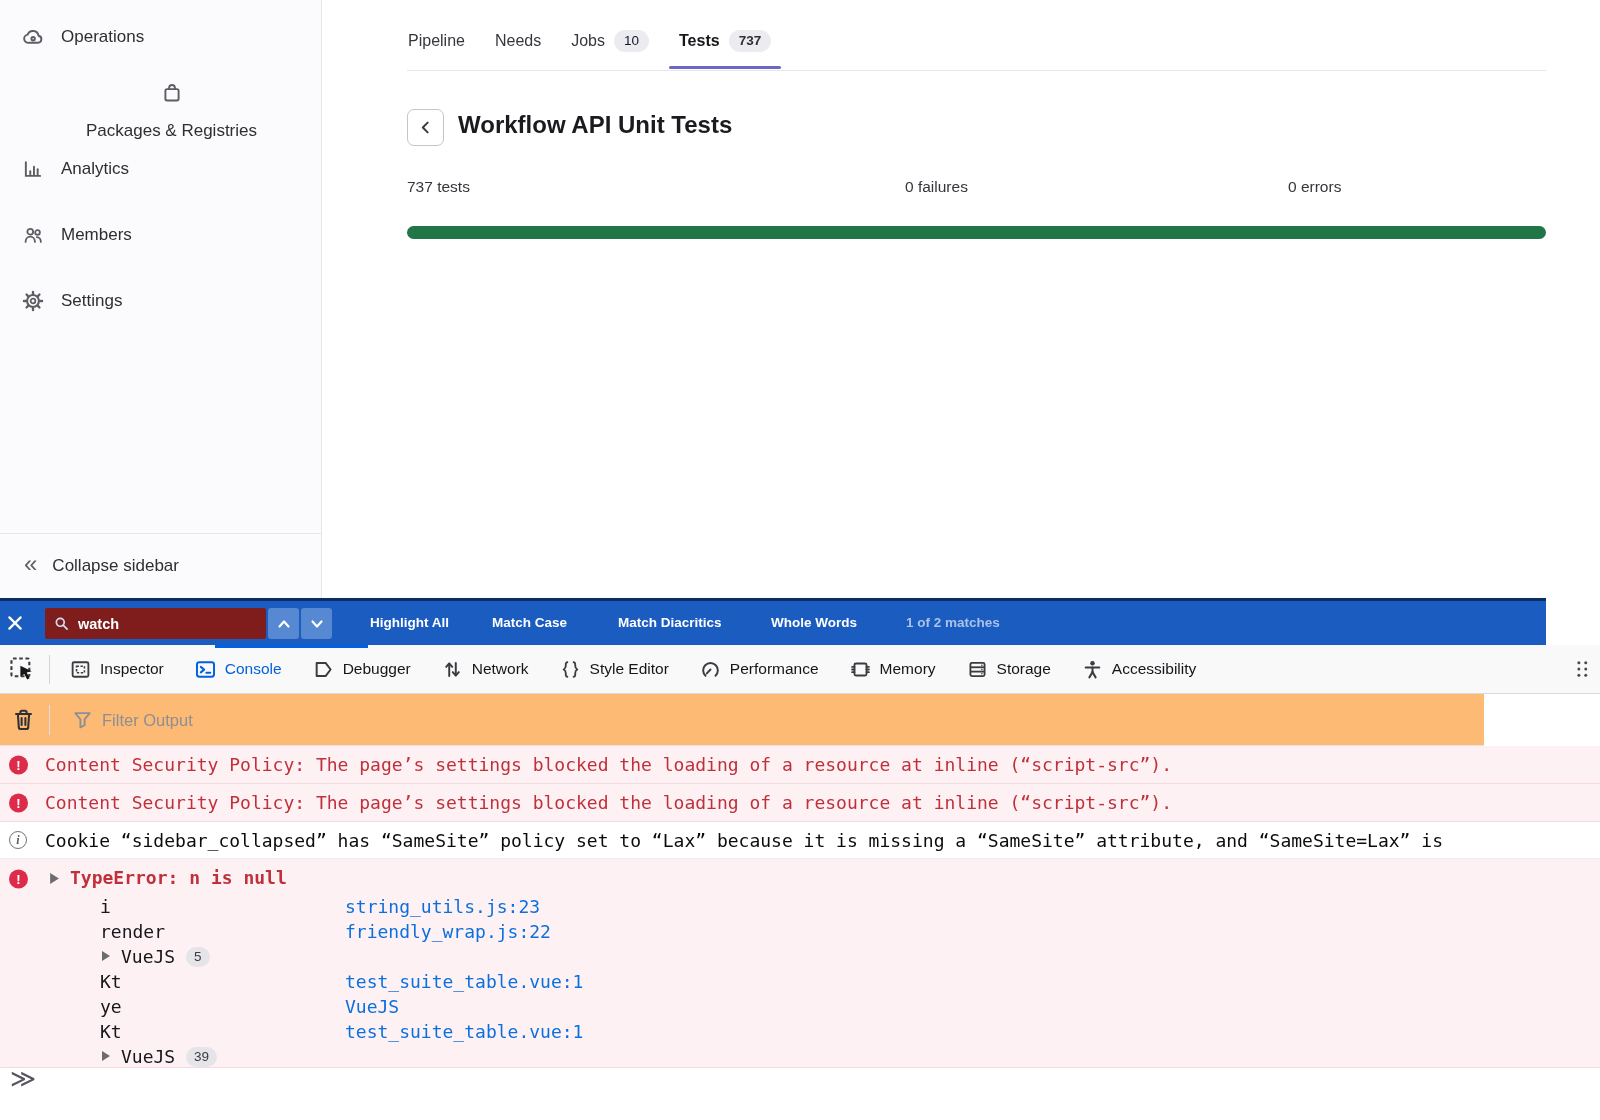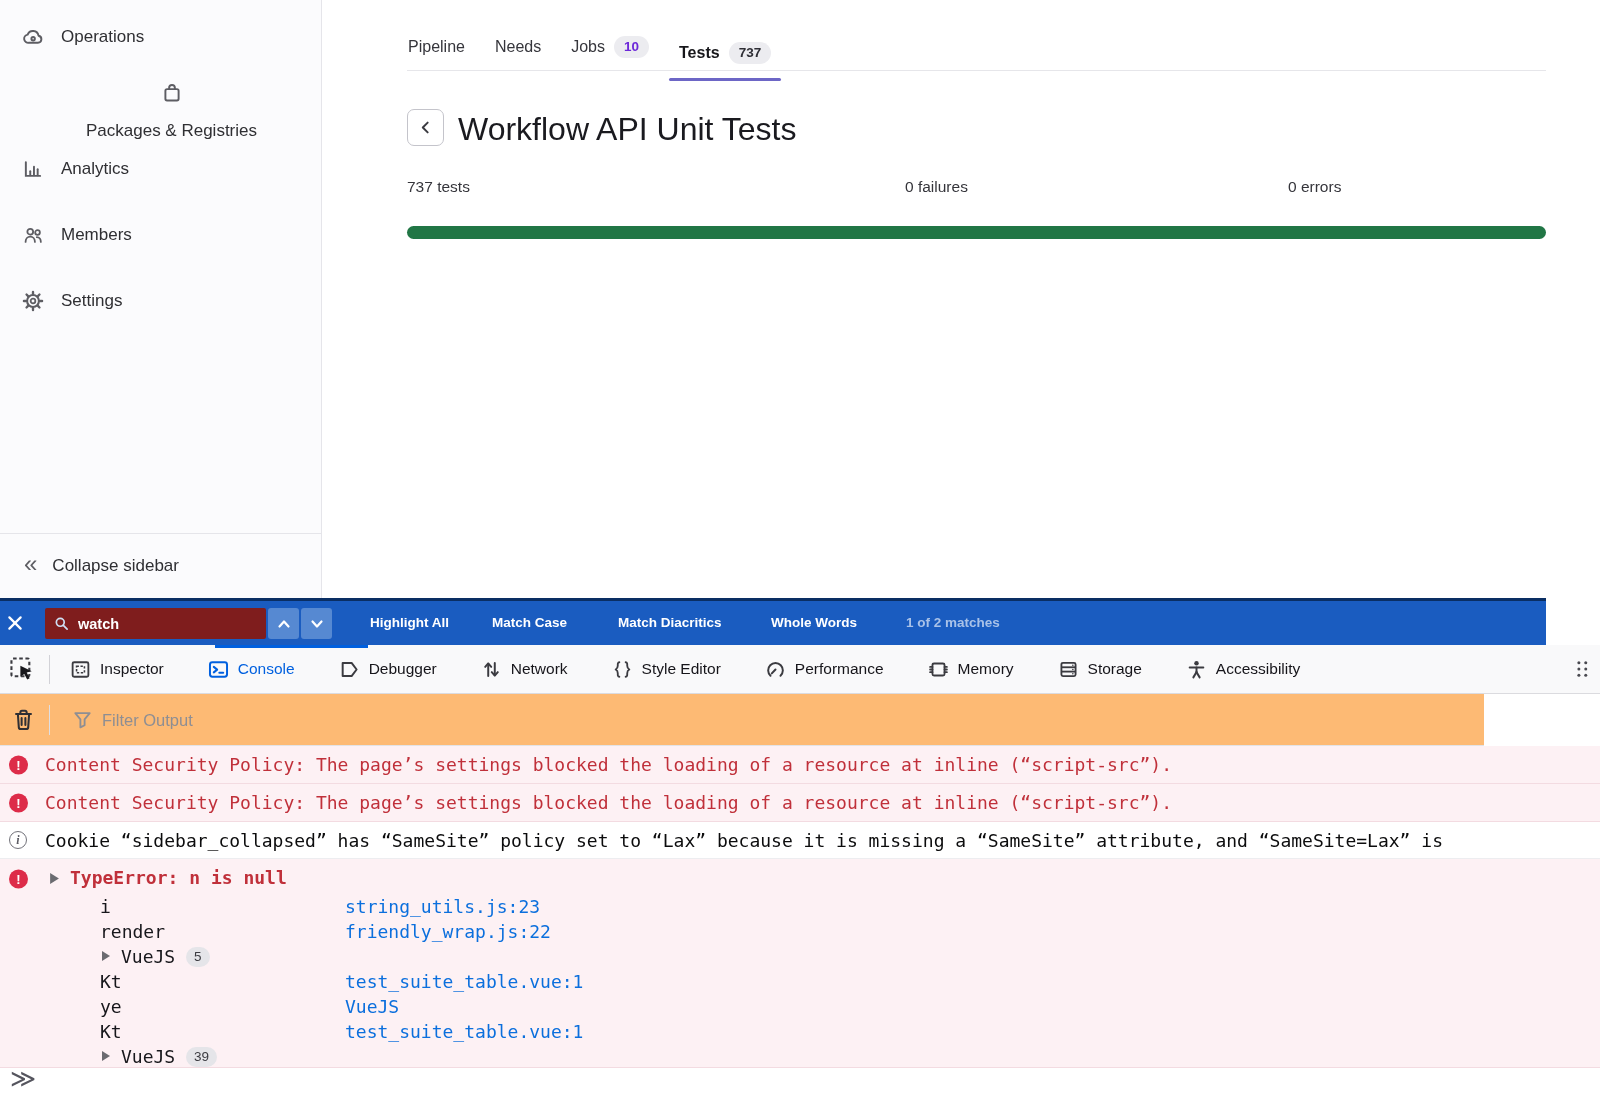"10" .pl-badge { color: #6d28d9 -> #0f172a; font-weight: 700 -> 400 }
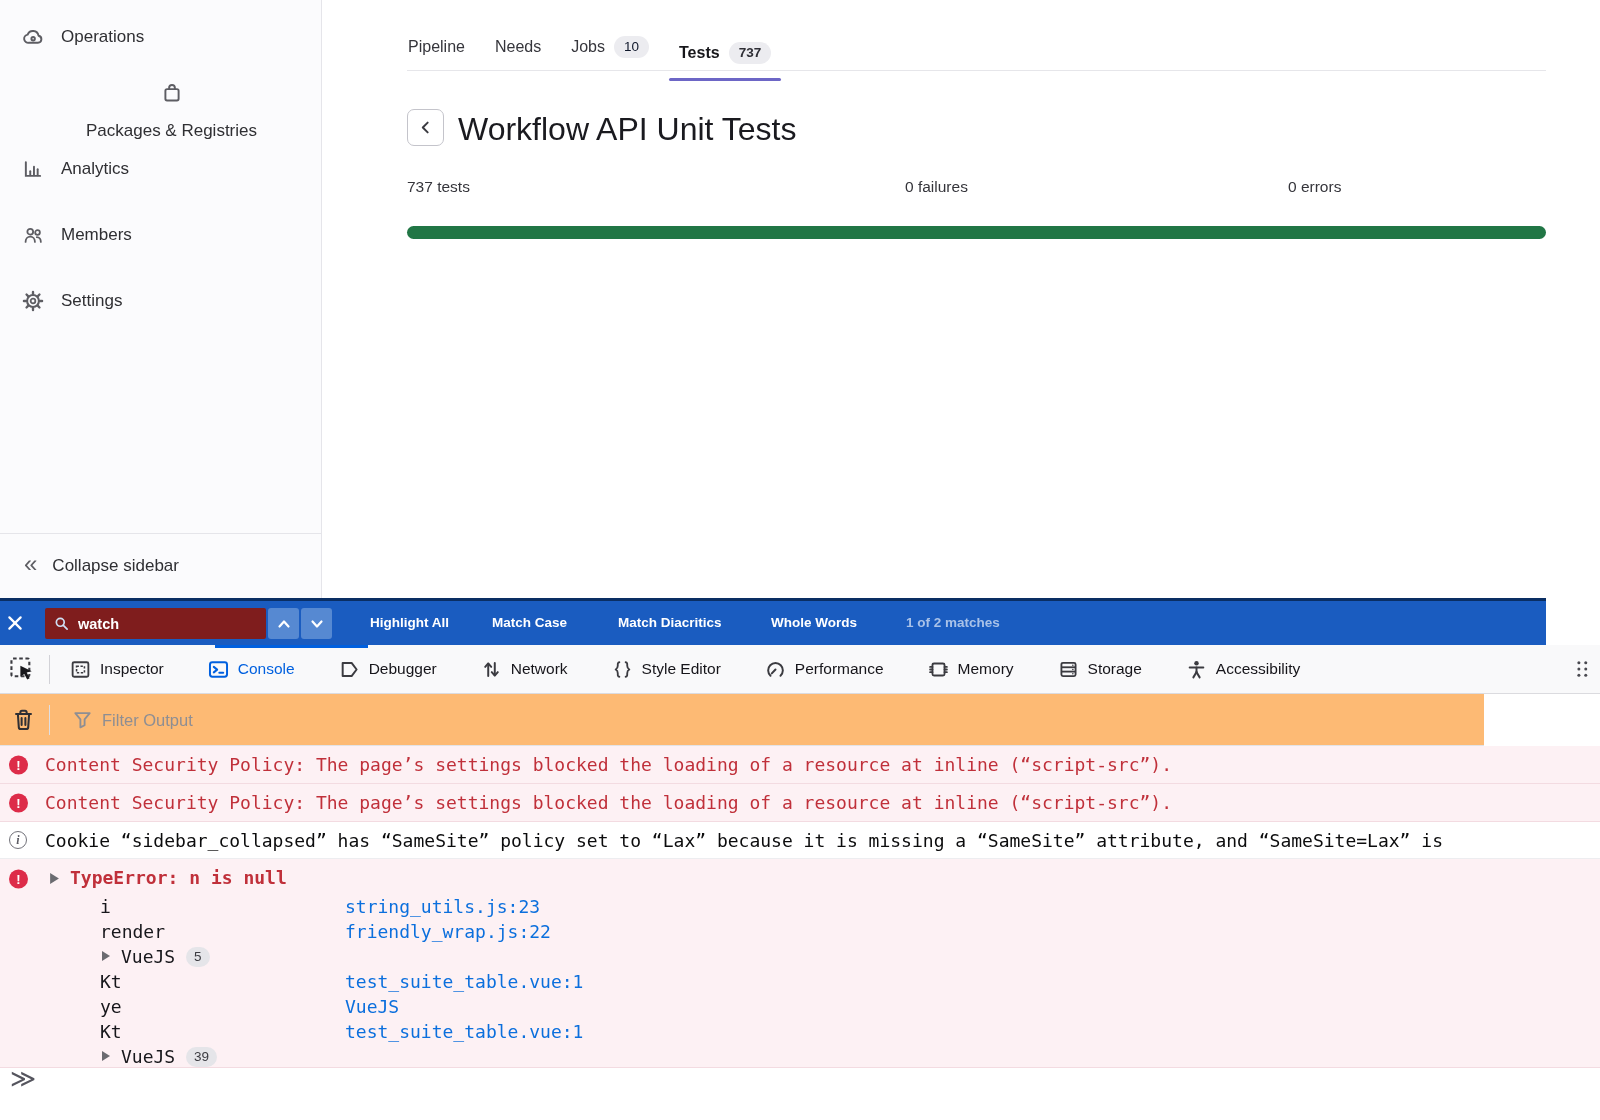"Tests" .pl-tab.active { margin-top: 12px -> none }
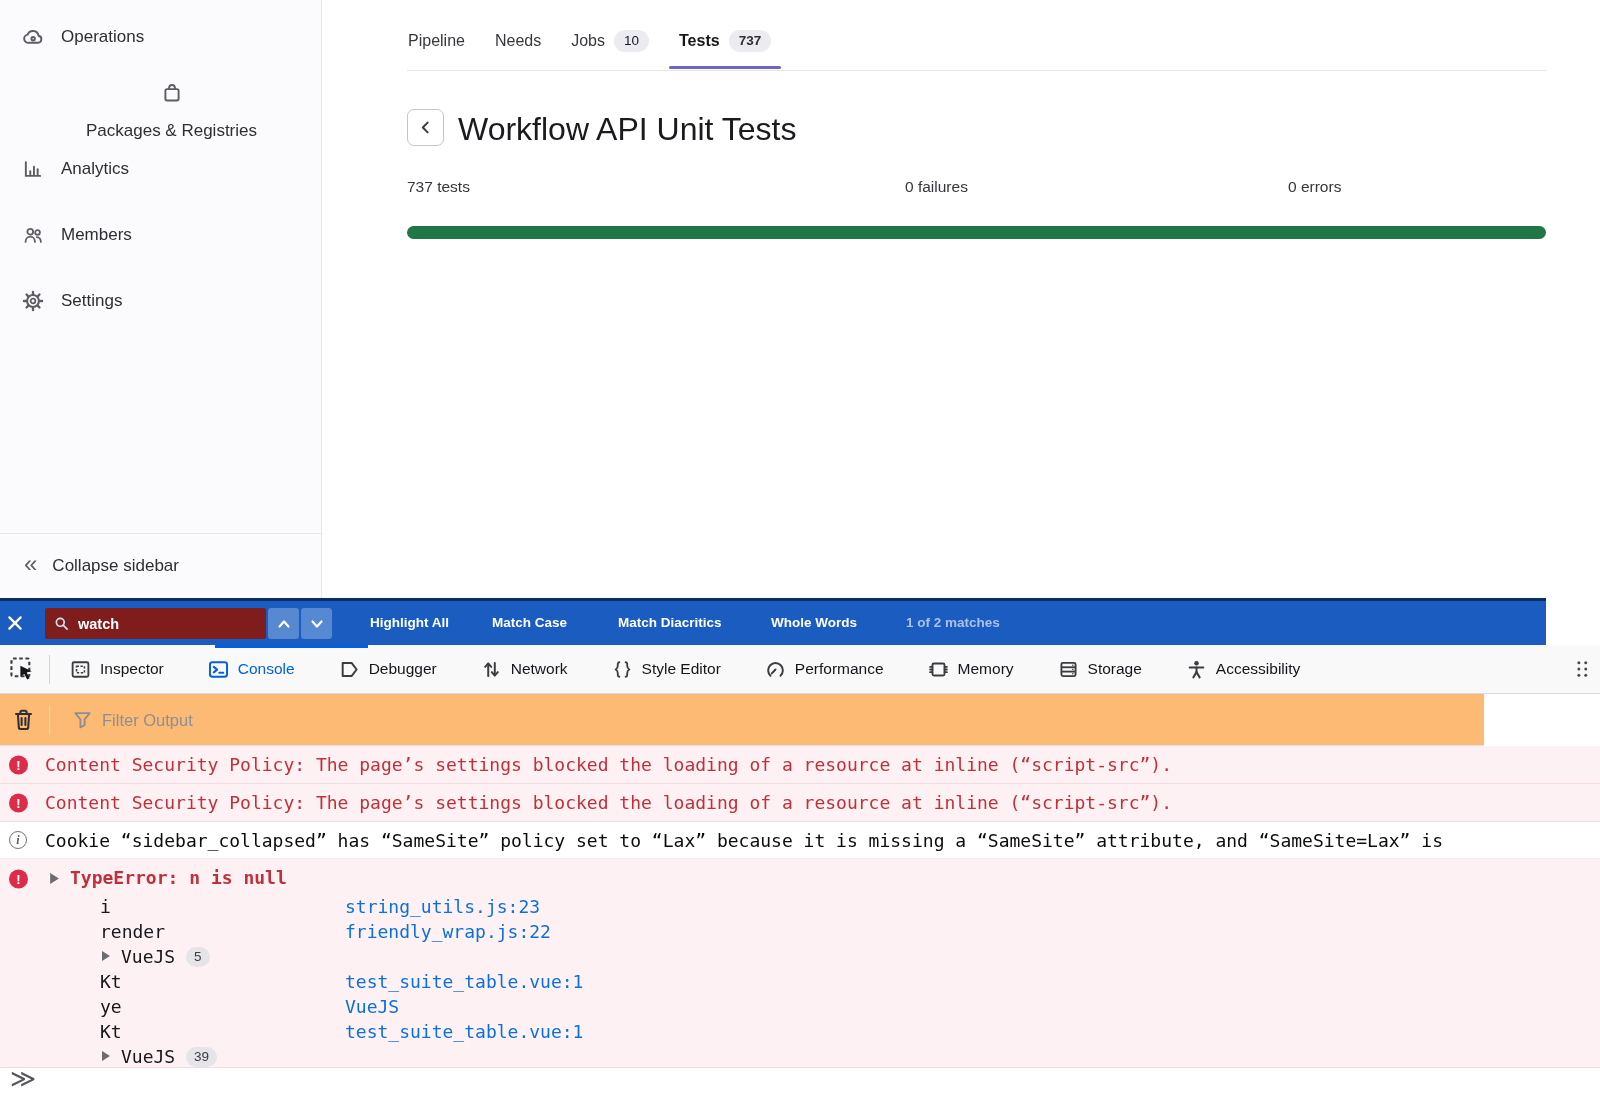"Workflow API Unit Tests" .report-title { font-size: 32px -> 24px; font-weight: 400 -> 700 }
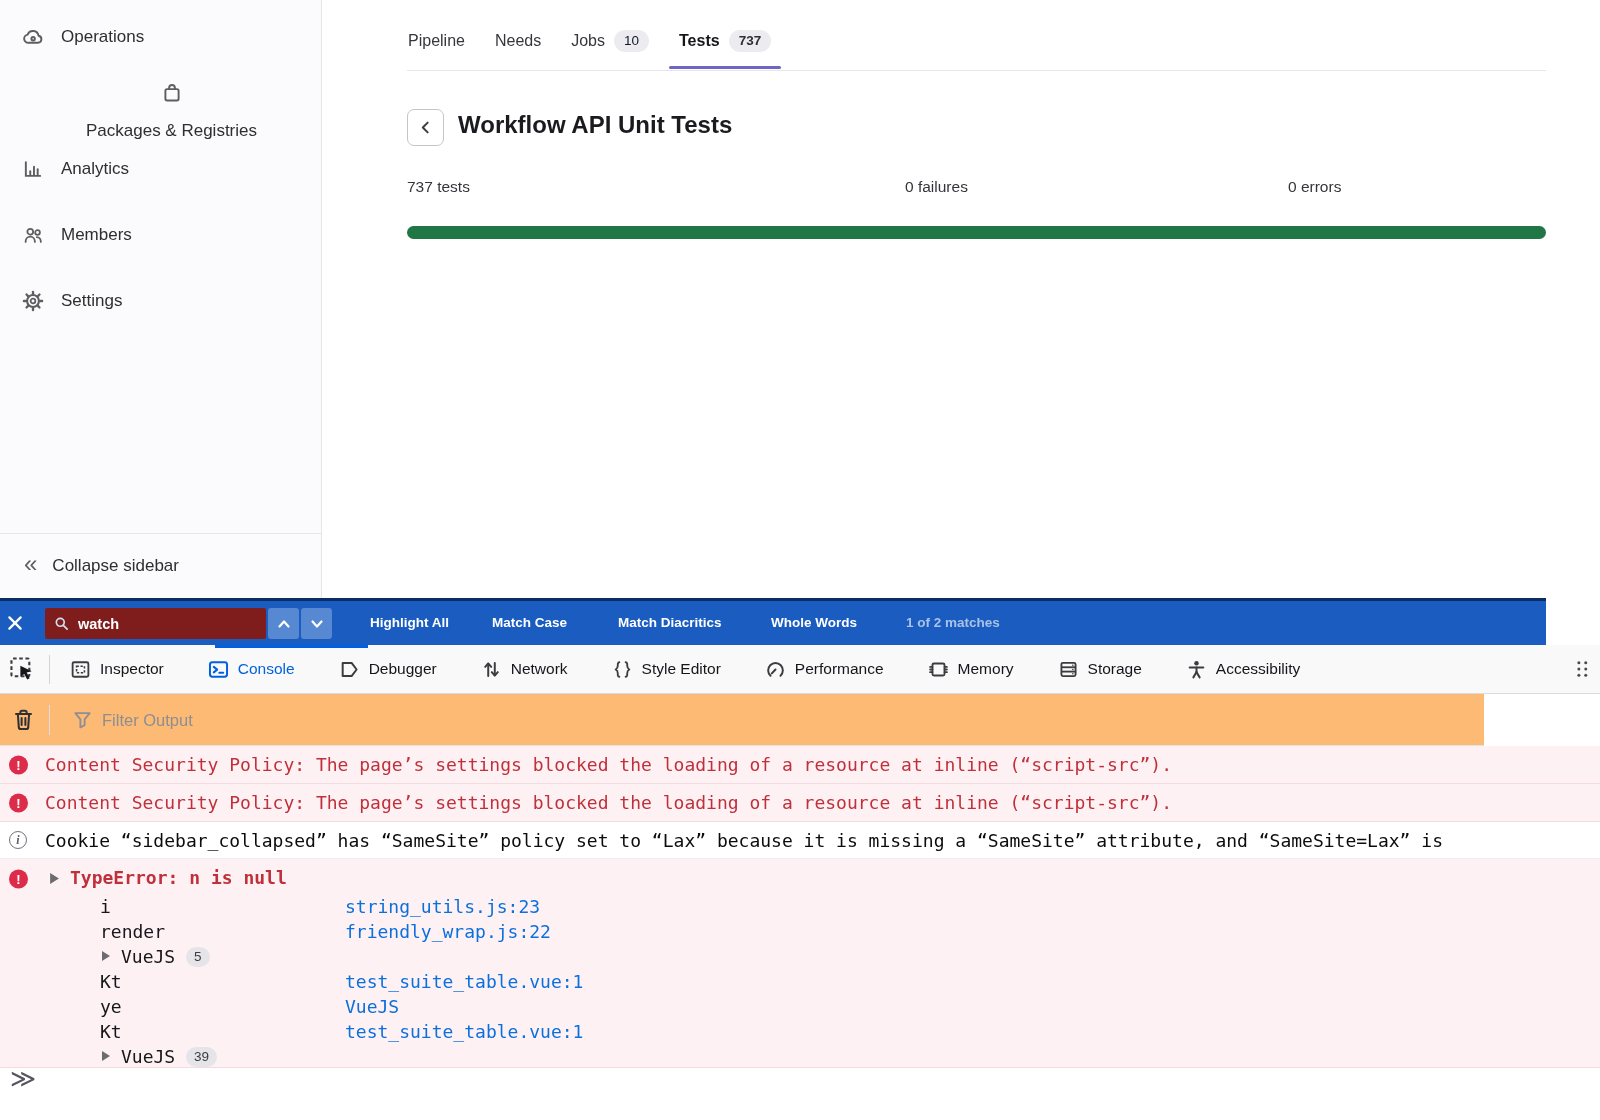"Inspector" .dt-tabs { gap: 44px -> 31px }
